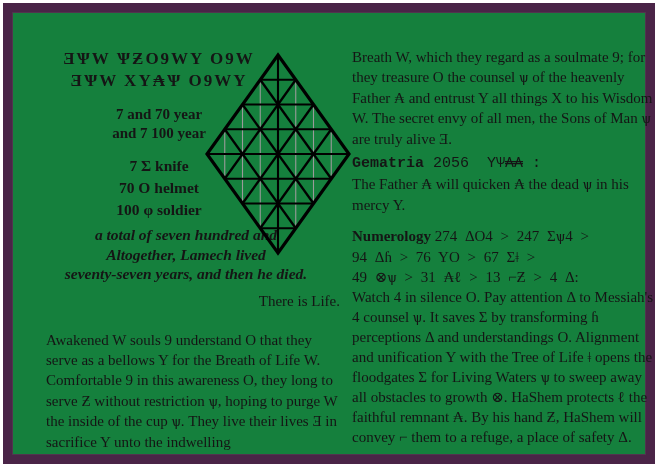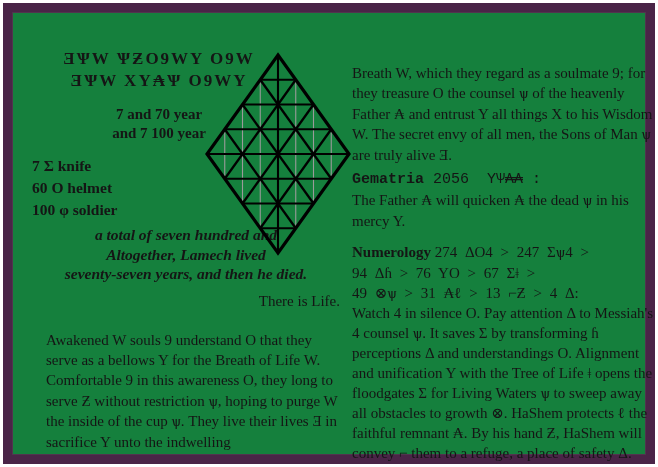"Breath W, which they regard" .col-right { top: 38px -> 22px }
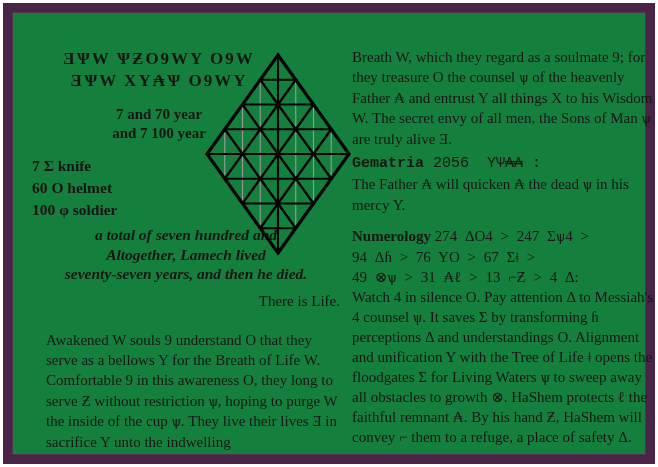"7 Ʃ knife" .wlist { text-align: left -> center }
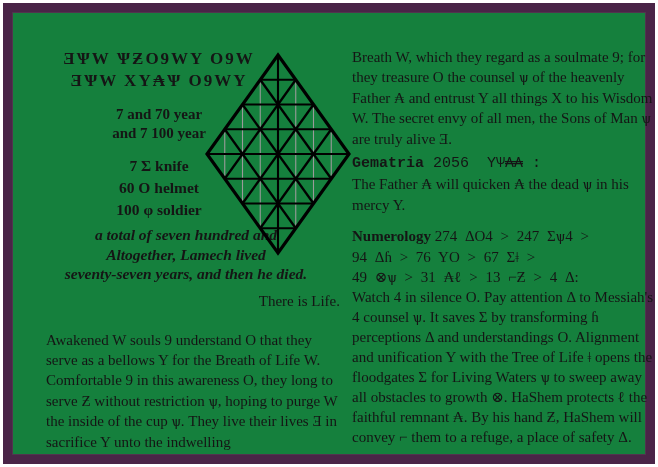"60" span { text: 60 -> 70 }
